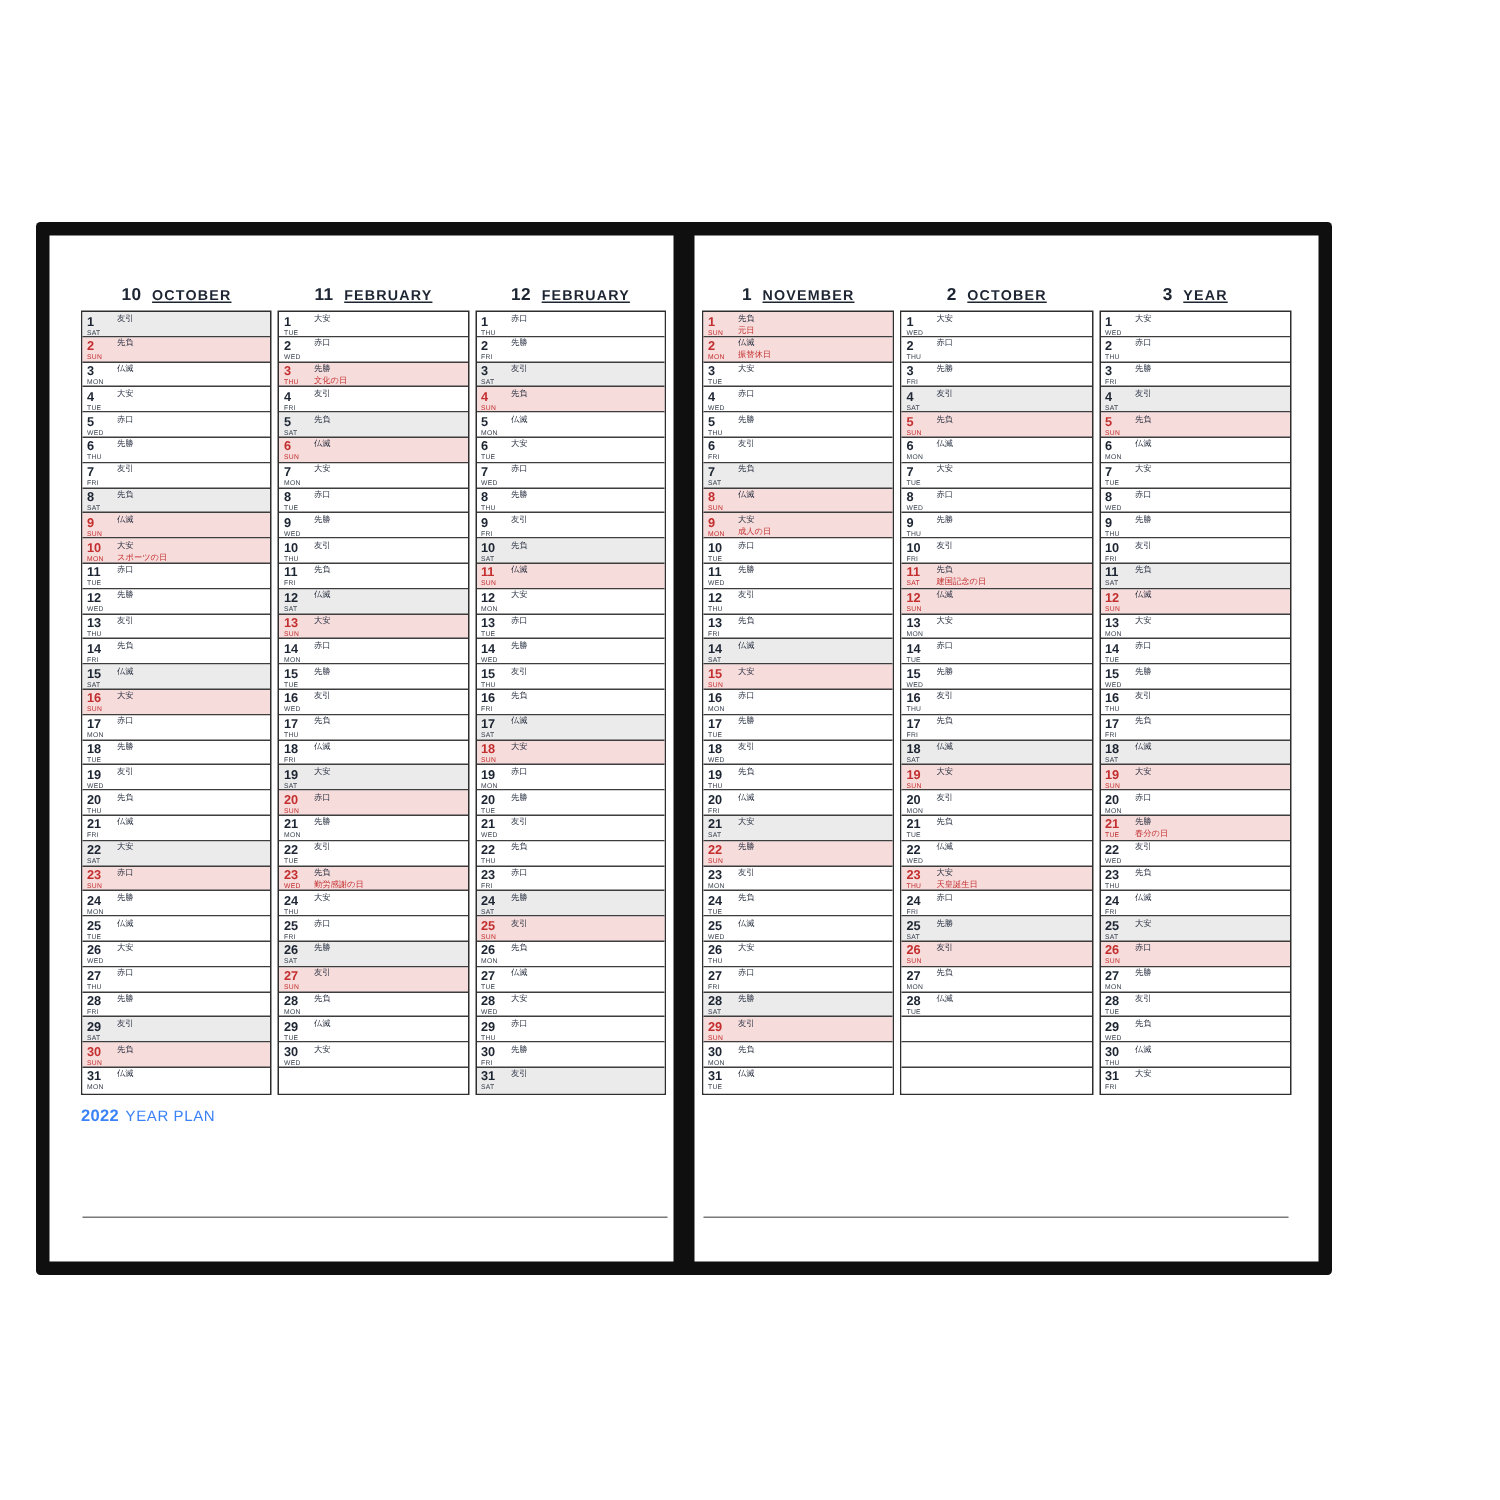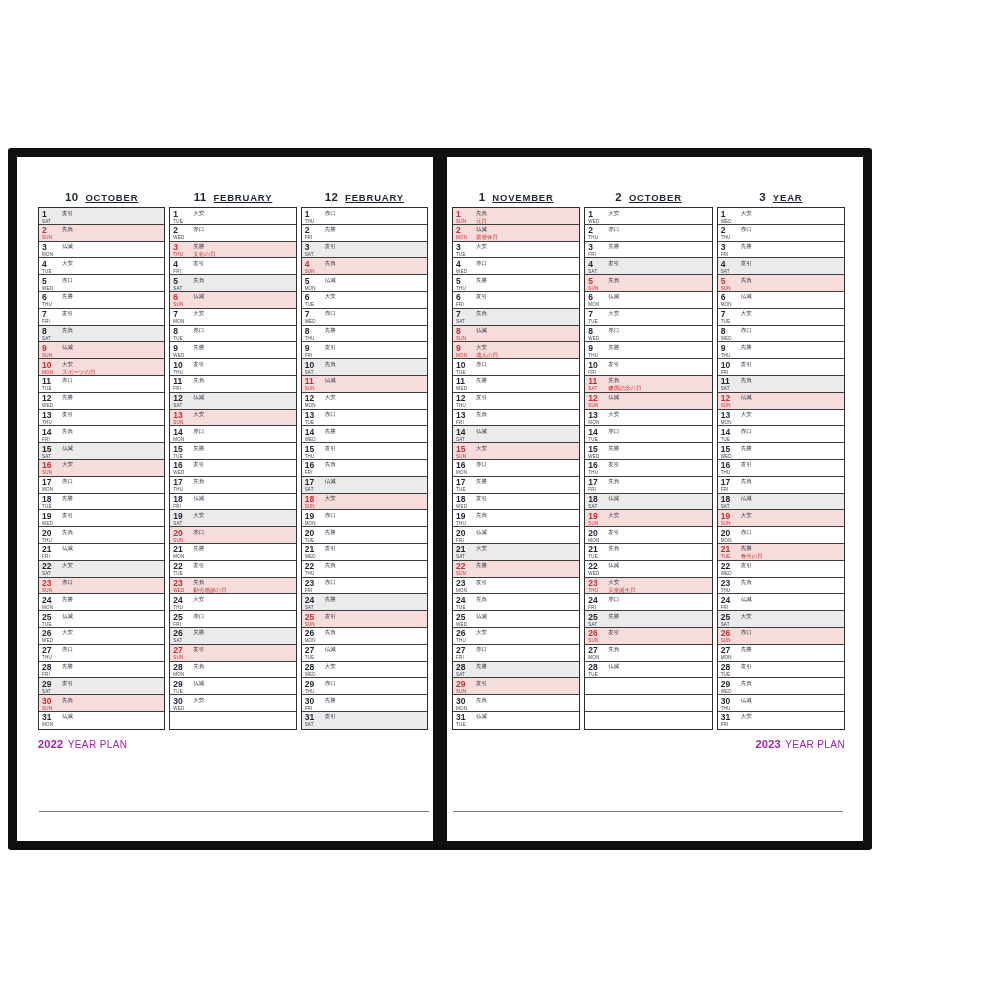"10" .cover { left: 8px -> 24px }
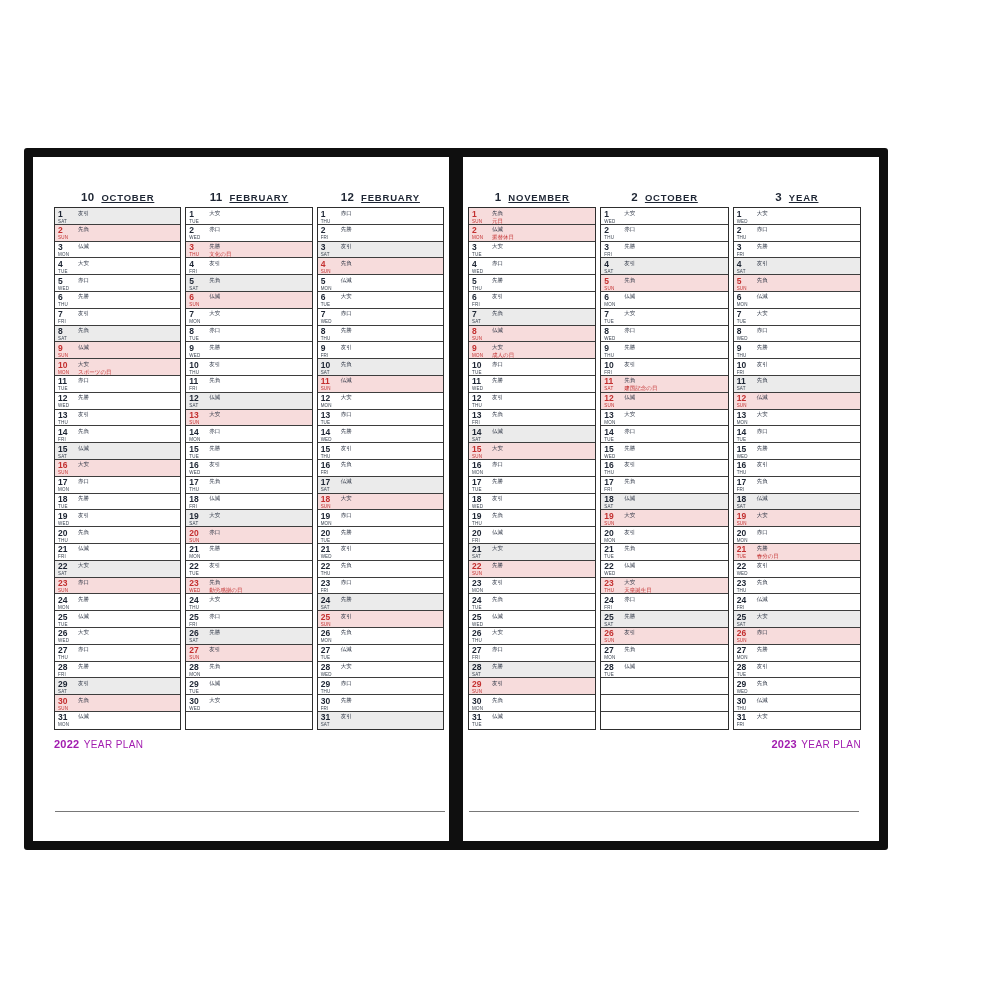"2022 YEAR PLAN" .page-footer { color: #a21caf -> #3b82f6 }
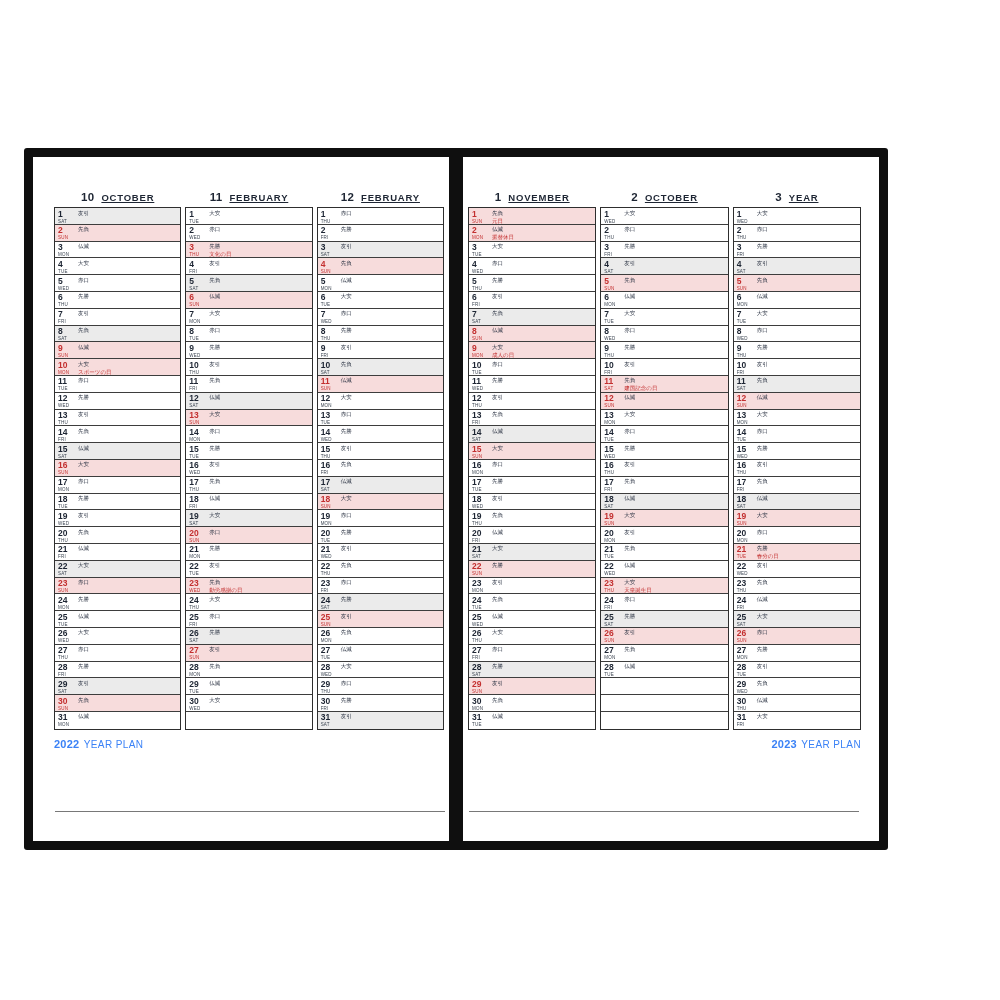"2023 YEAR PLAN" div.page-footer { html: <div> <span>2023</span> <span>YEAR PLAN</span> </div> -> none }
